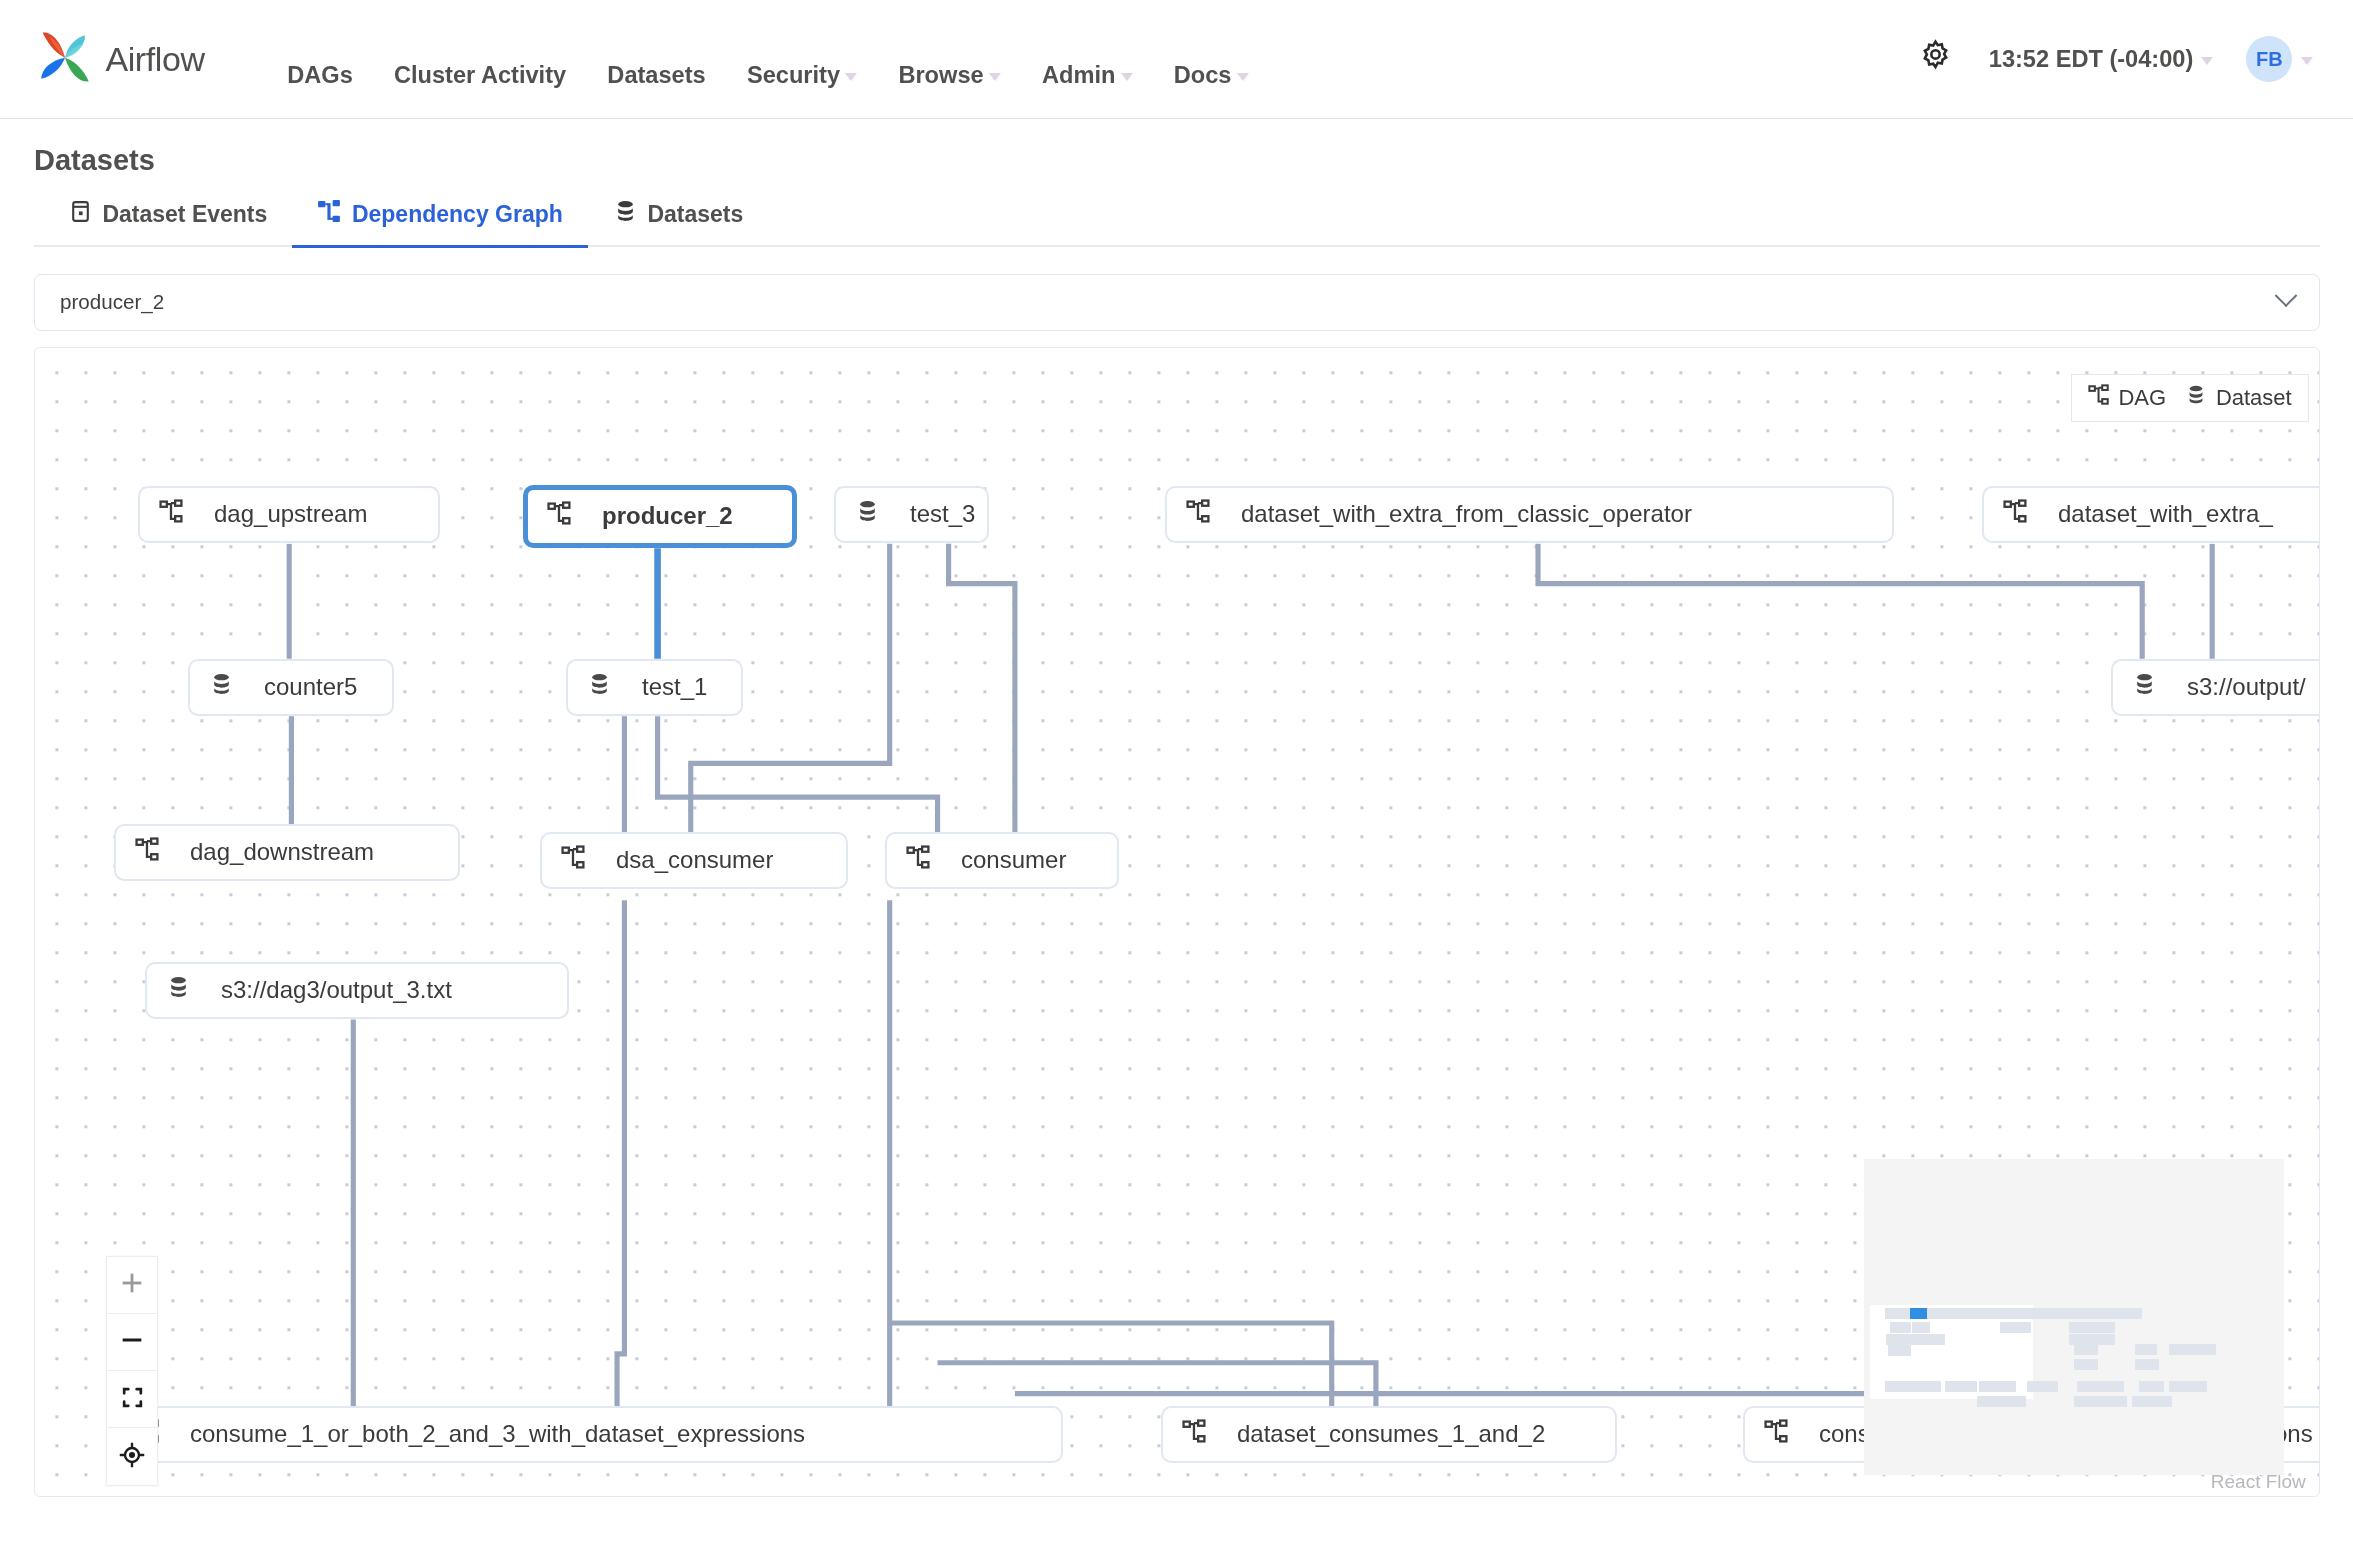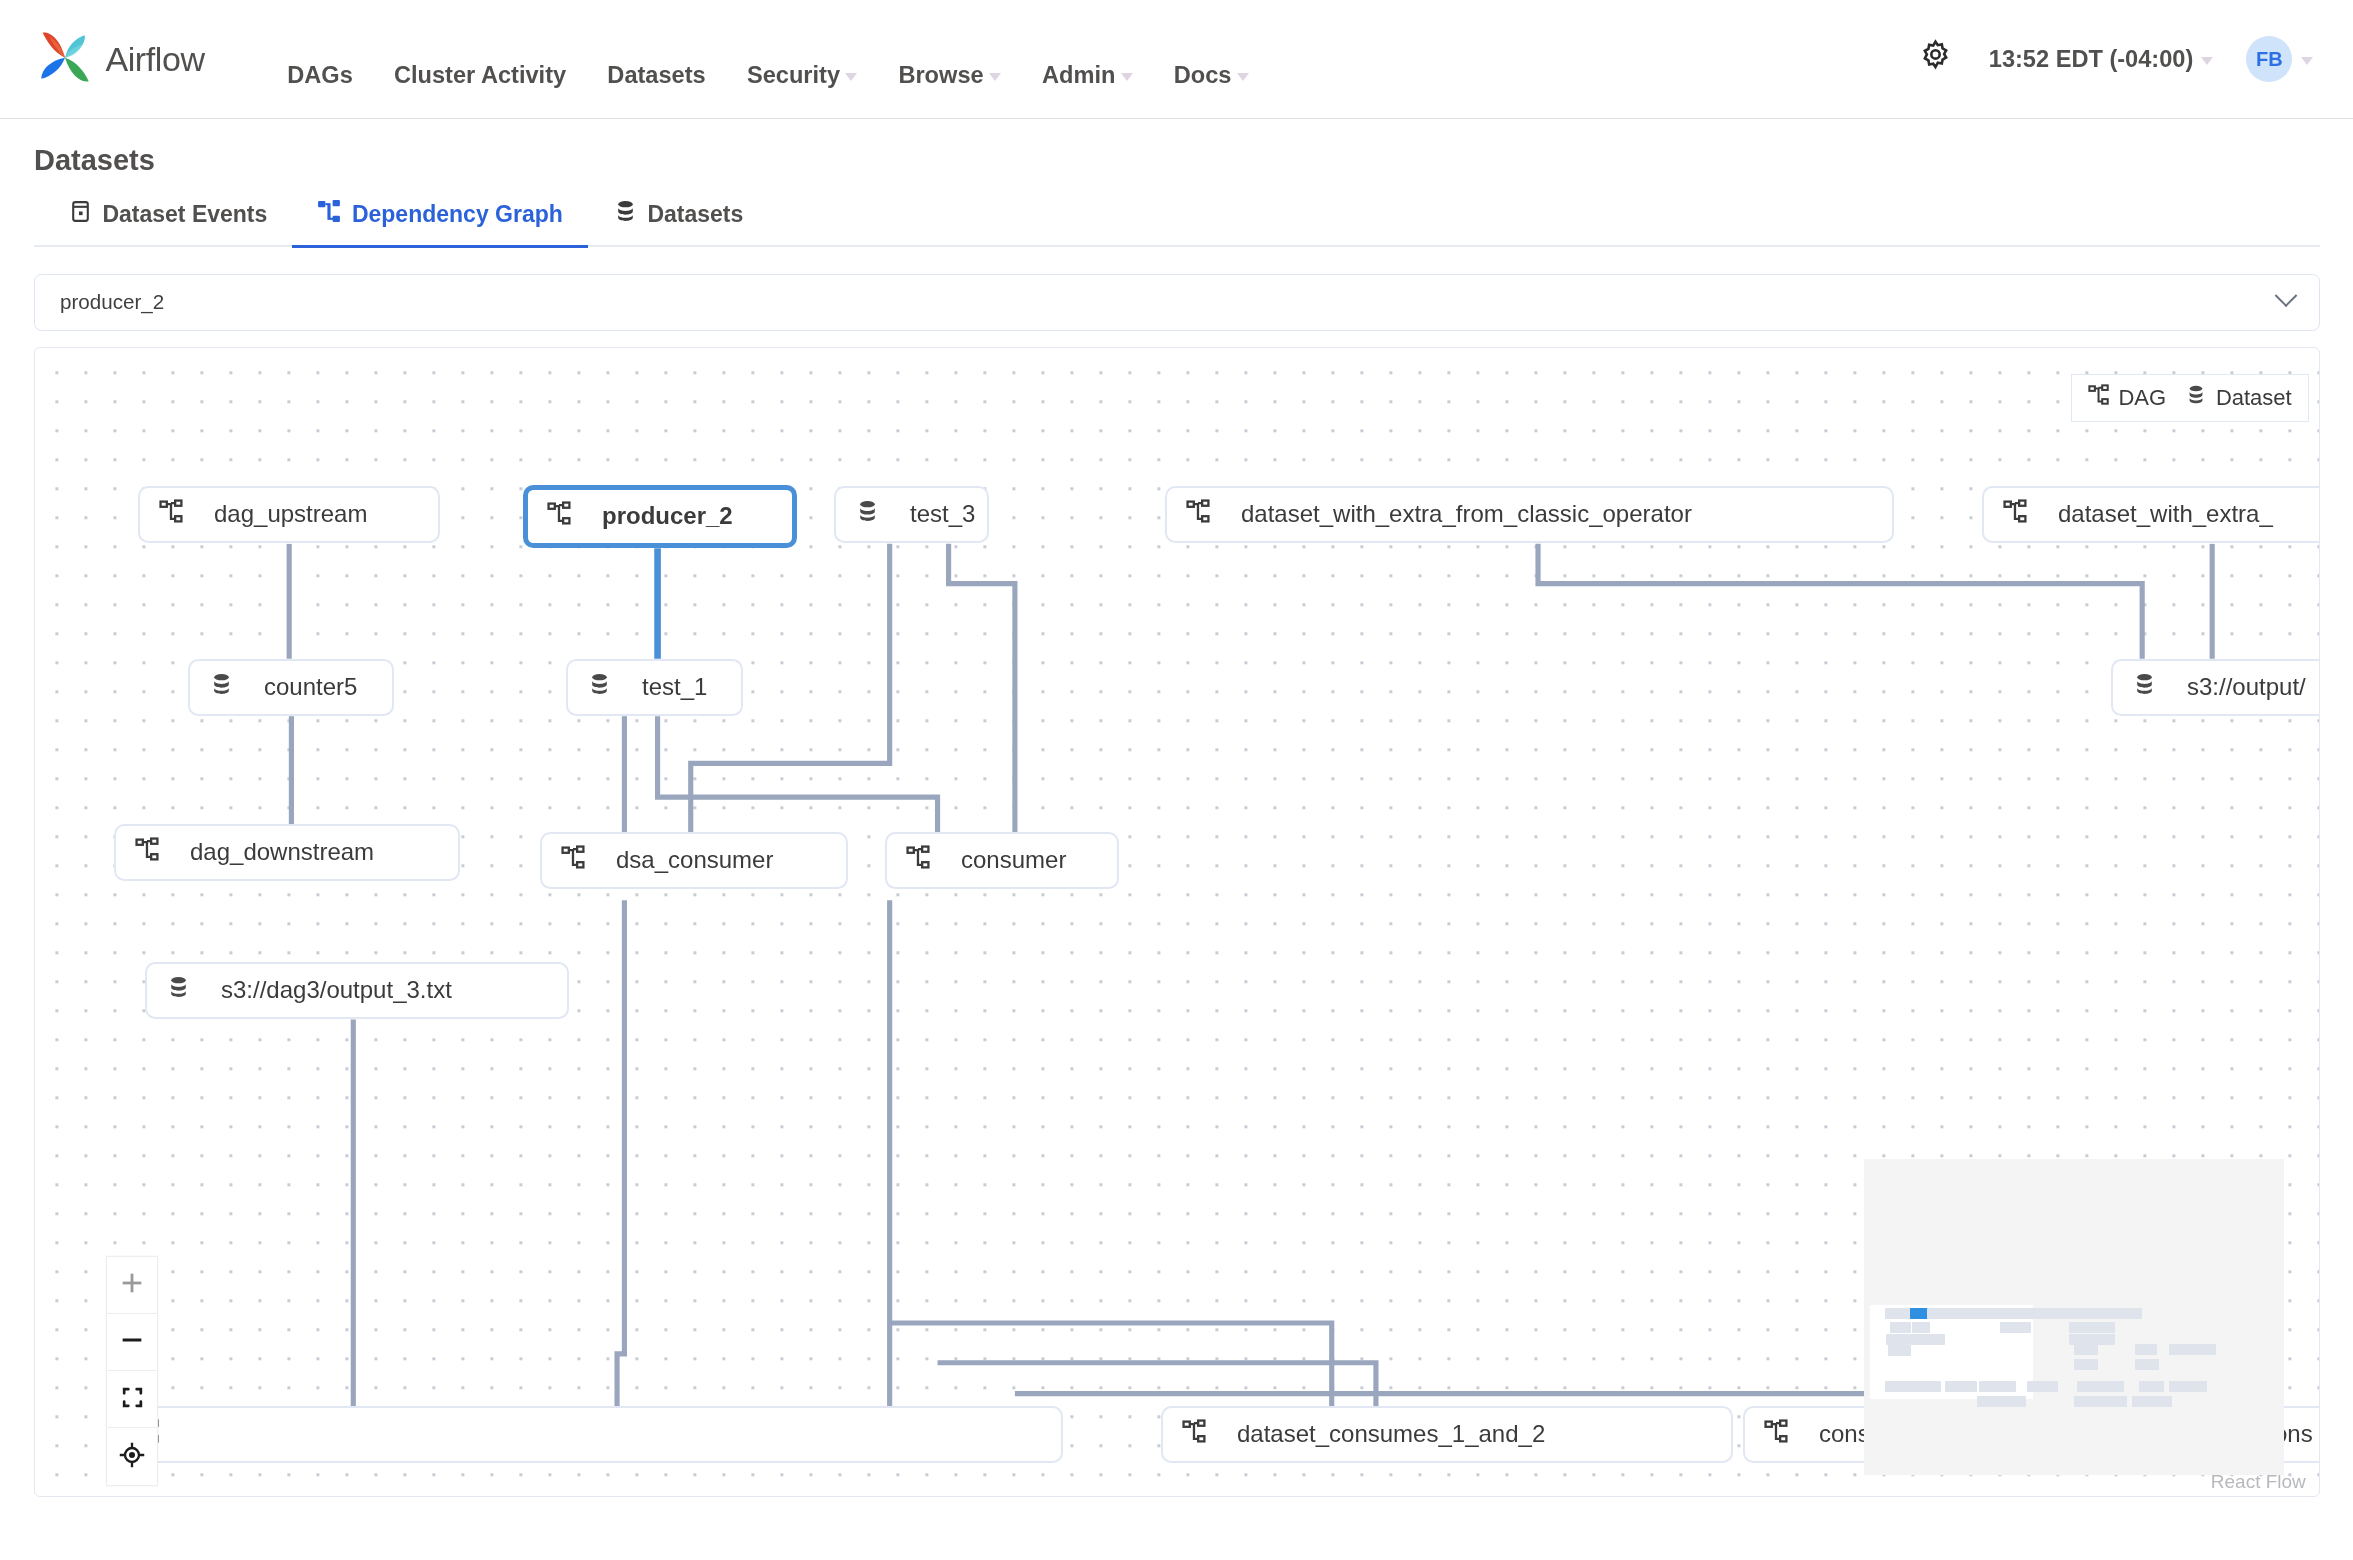"consume_1_or_both_2_and_3_with_dataset_e" span { html: none -> <span>consume_1_or_both_2_and_3_with_dataset_expressions</span> }
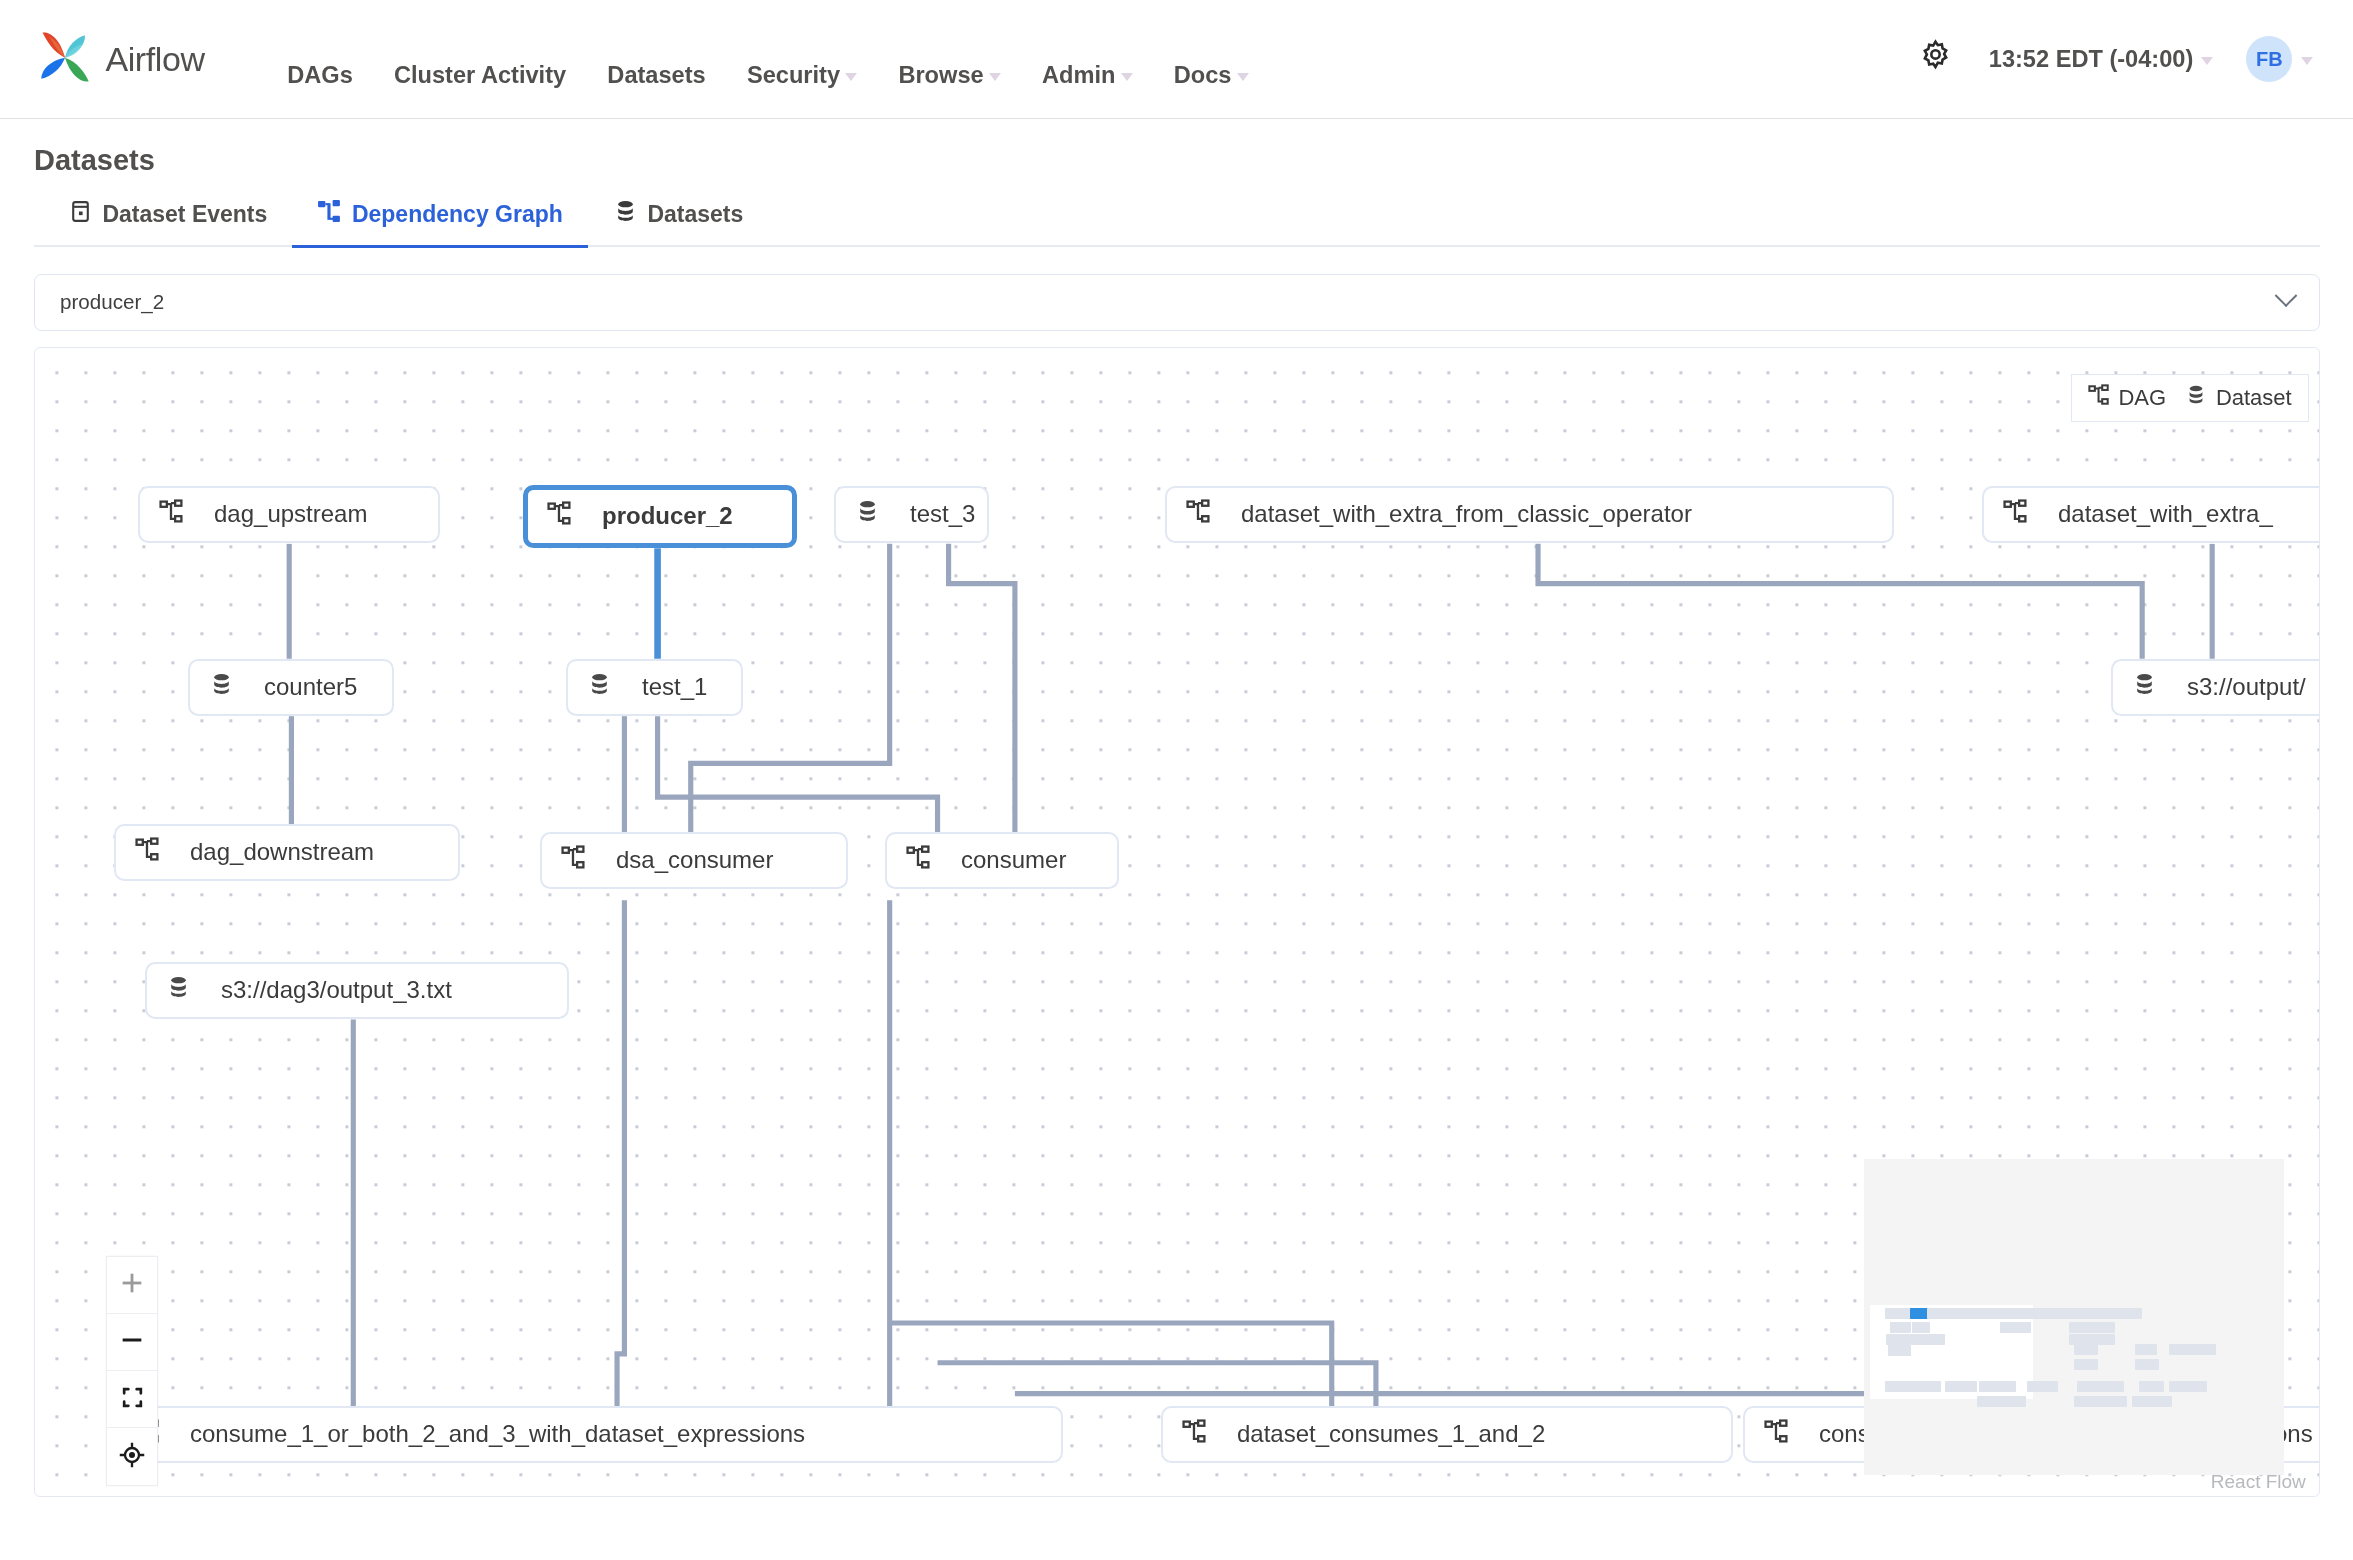"dataset_consumes_1_and_2" div.node { width: 572px -> 456px }
